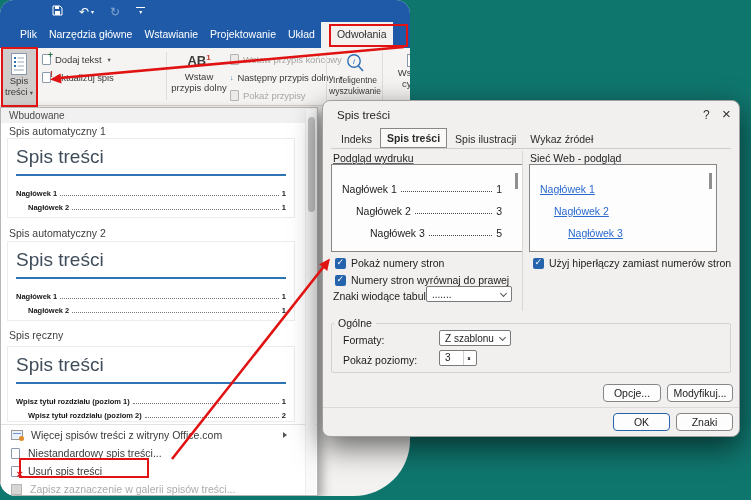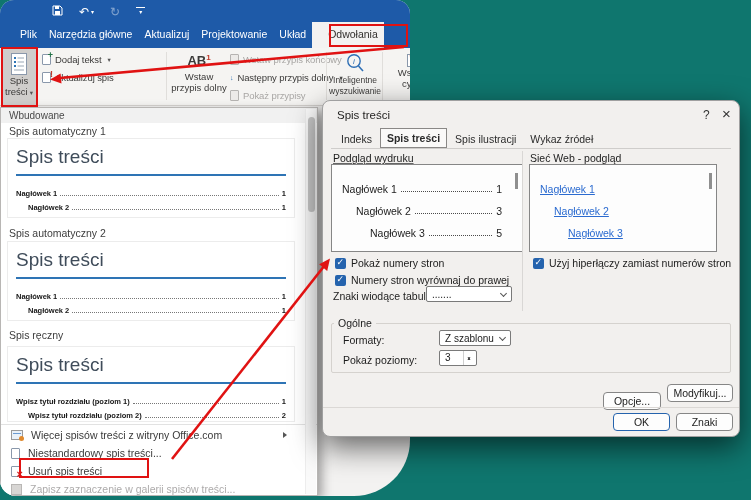"Aktualizuj" span.rtab { text: Aktualizuj -> Wstawianie }
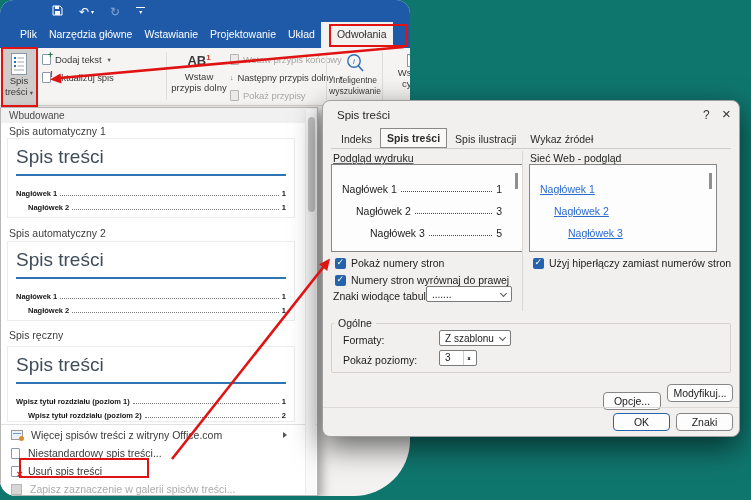"Opcje..." button.d-btn { top: 291px -> 283px }
